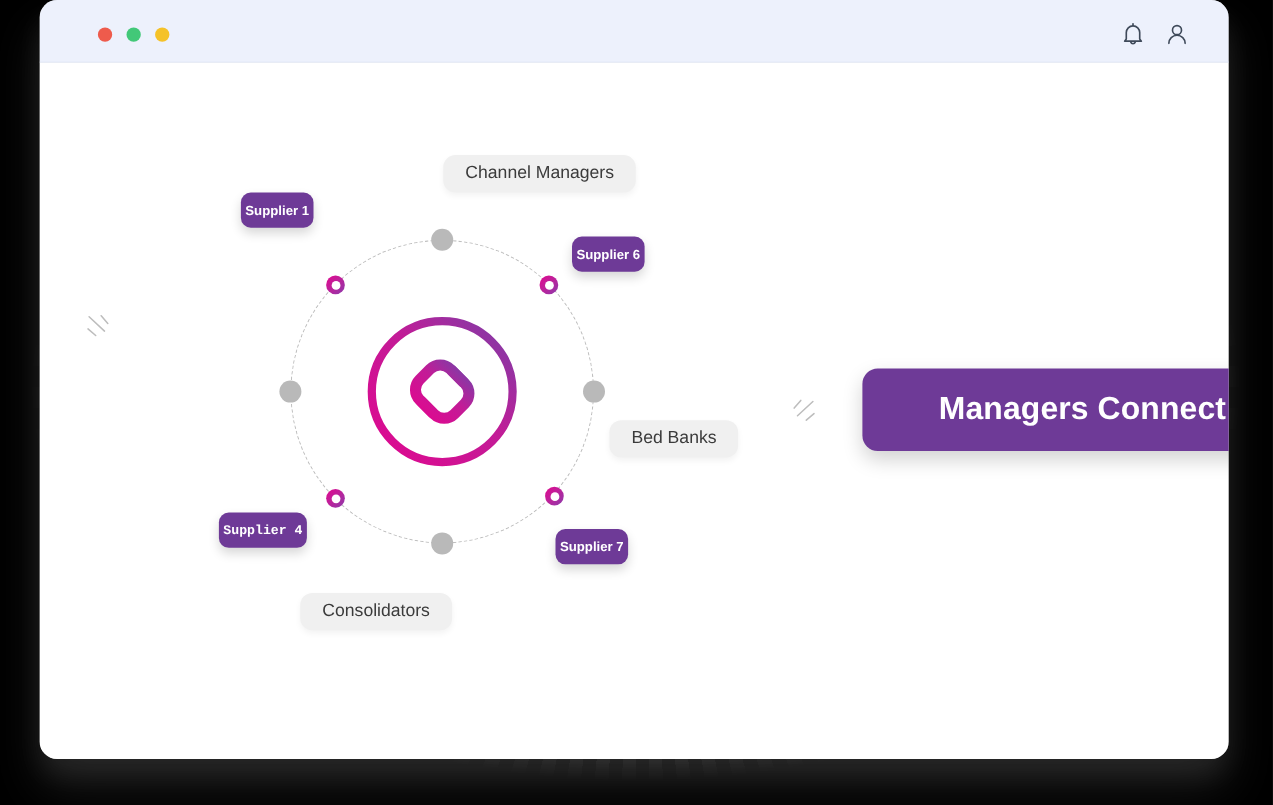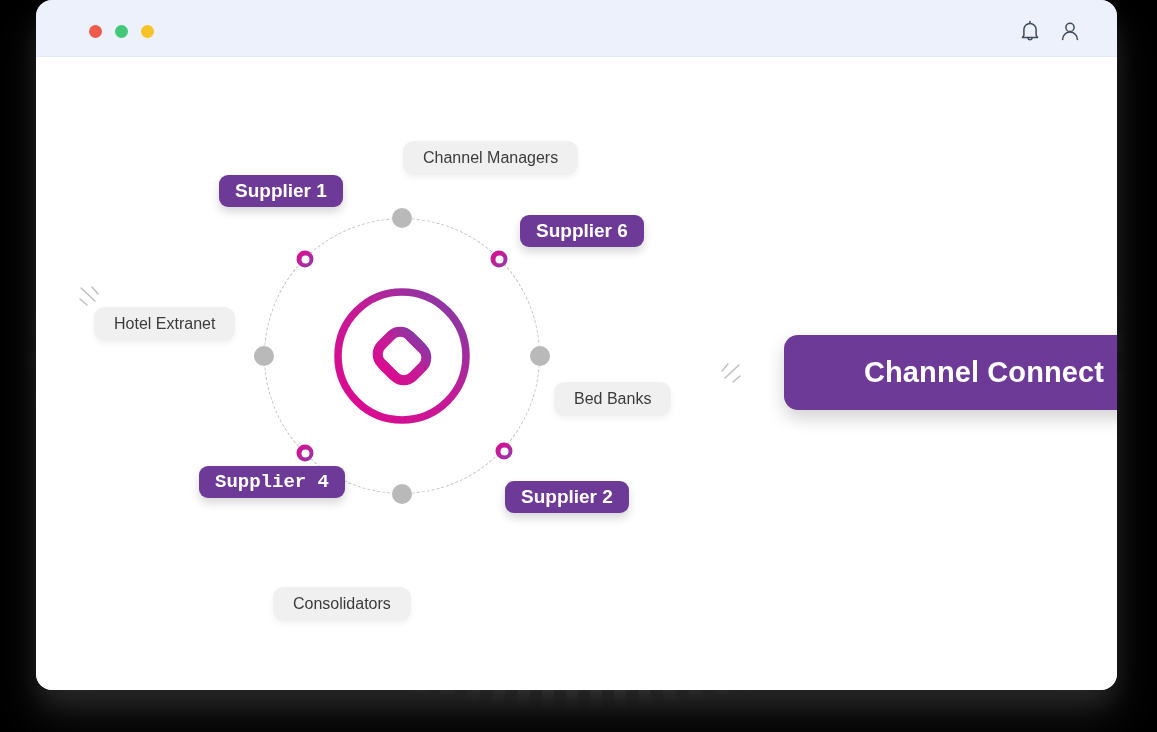"Supplier 1" .pill.purple { font-size: 19px -> 12px; padding: 0 16px -> 0 4px }
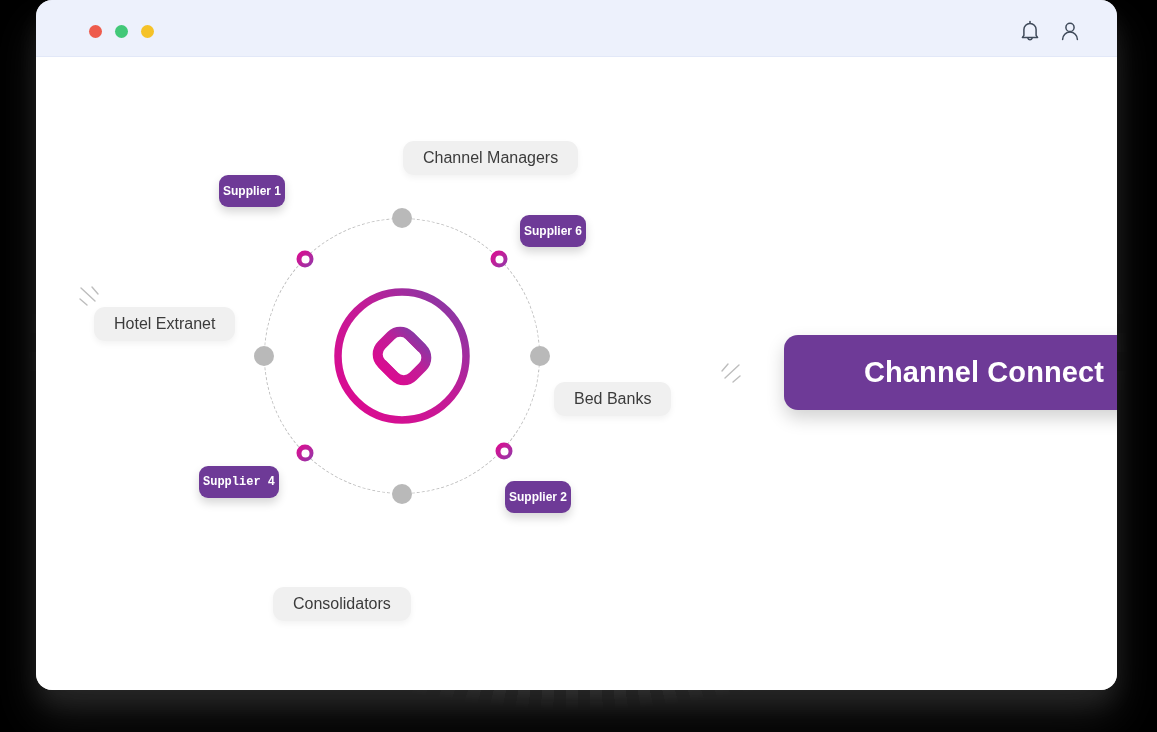"Hotel Extranet" div.pill { html: <div>Hotel Extranet</div> -> none }
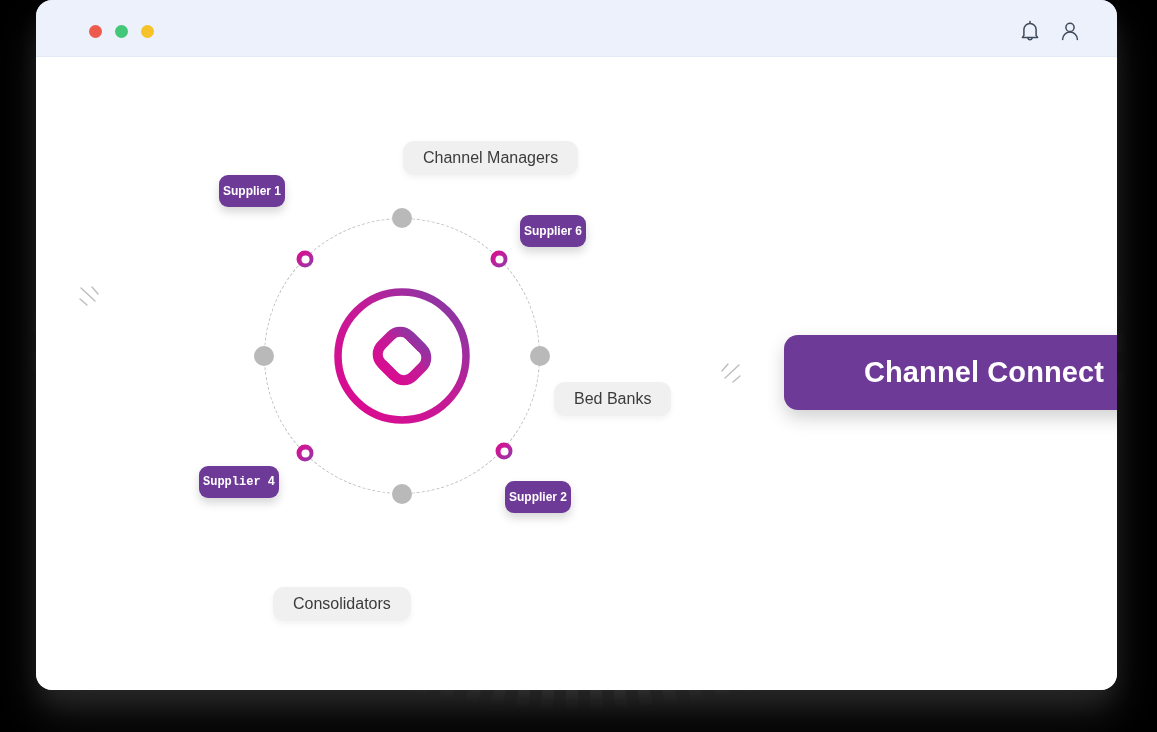"Channel Connect" span { text: Channel -> Managers }
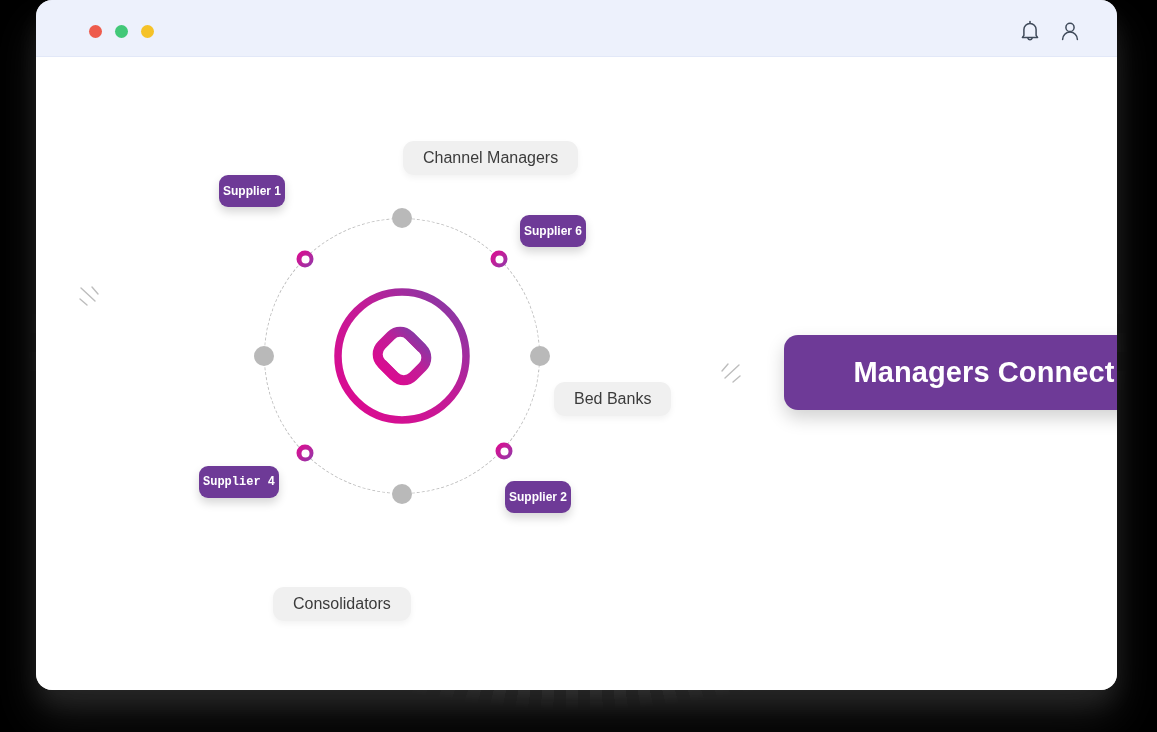"Supplier 2" div.pill { text: 2 -> 7 }
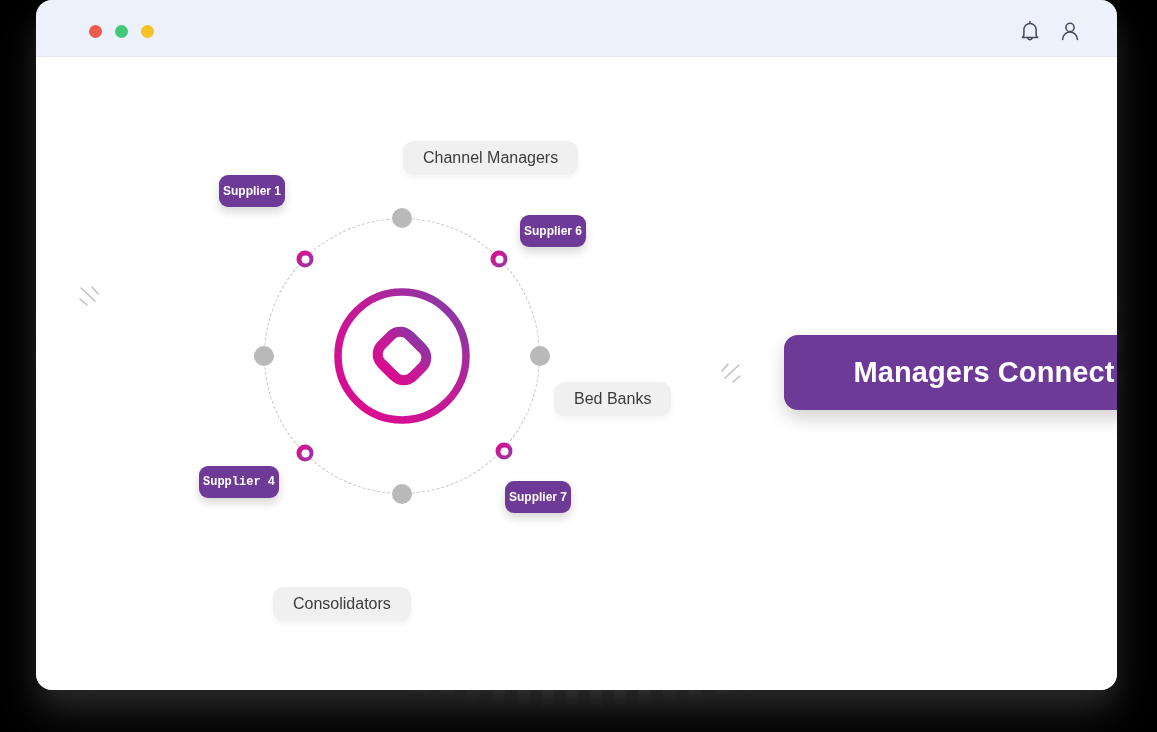"Consolidators" div.pill { margin-top: 48px -> none }
